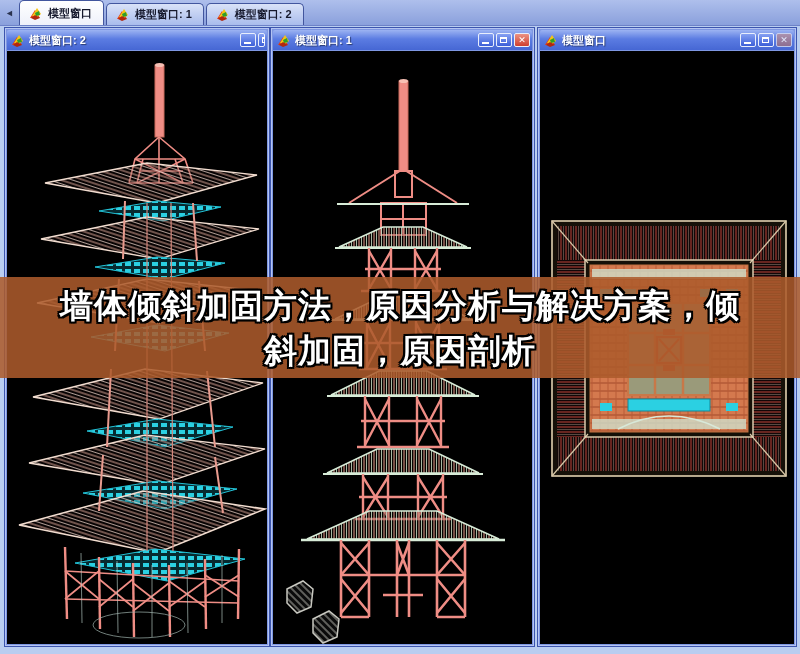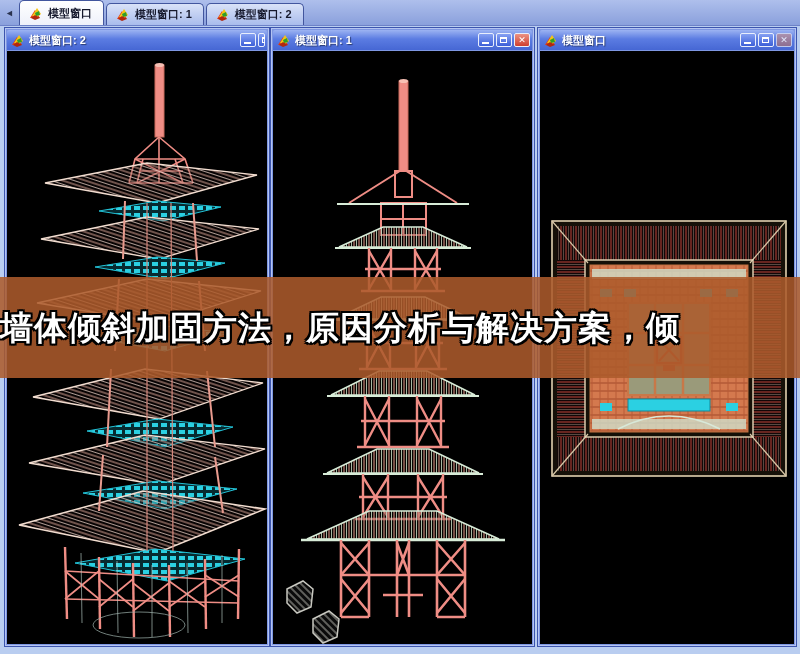"墙体倾斜加固方法，原因分析与解决方案，倾" .banner { flex-direction: row -> column; justify-content: none -> center }
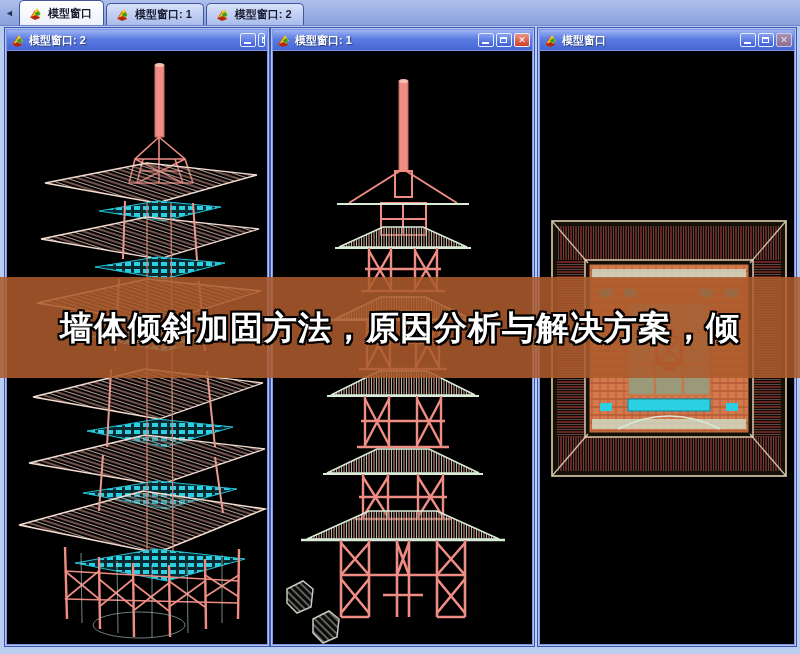"斜加固，原因剖析" div { html: none -> <div>斜加固，原因剖析</div> }
